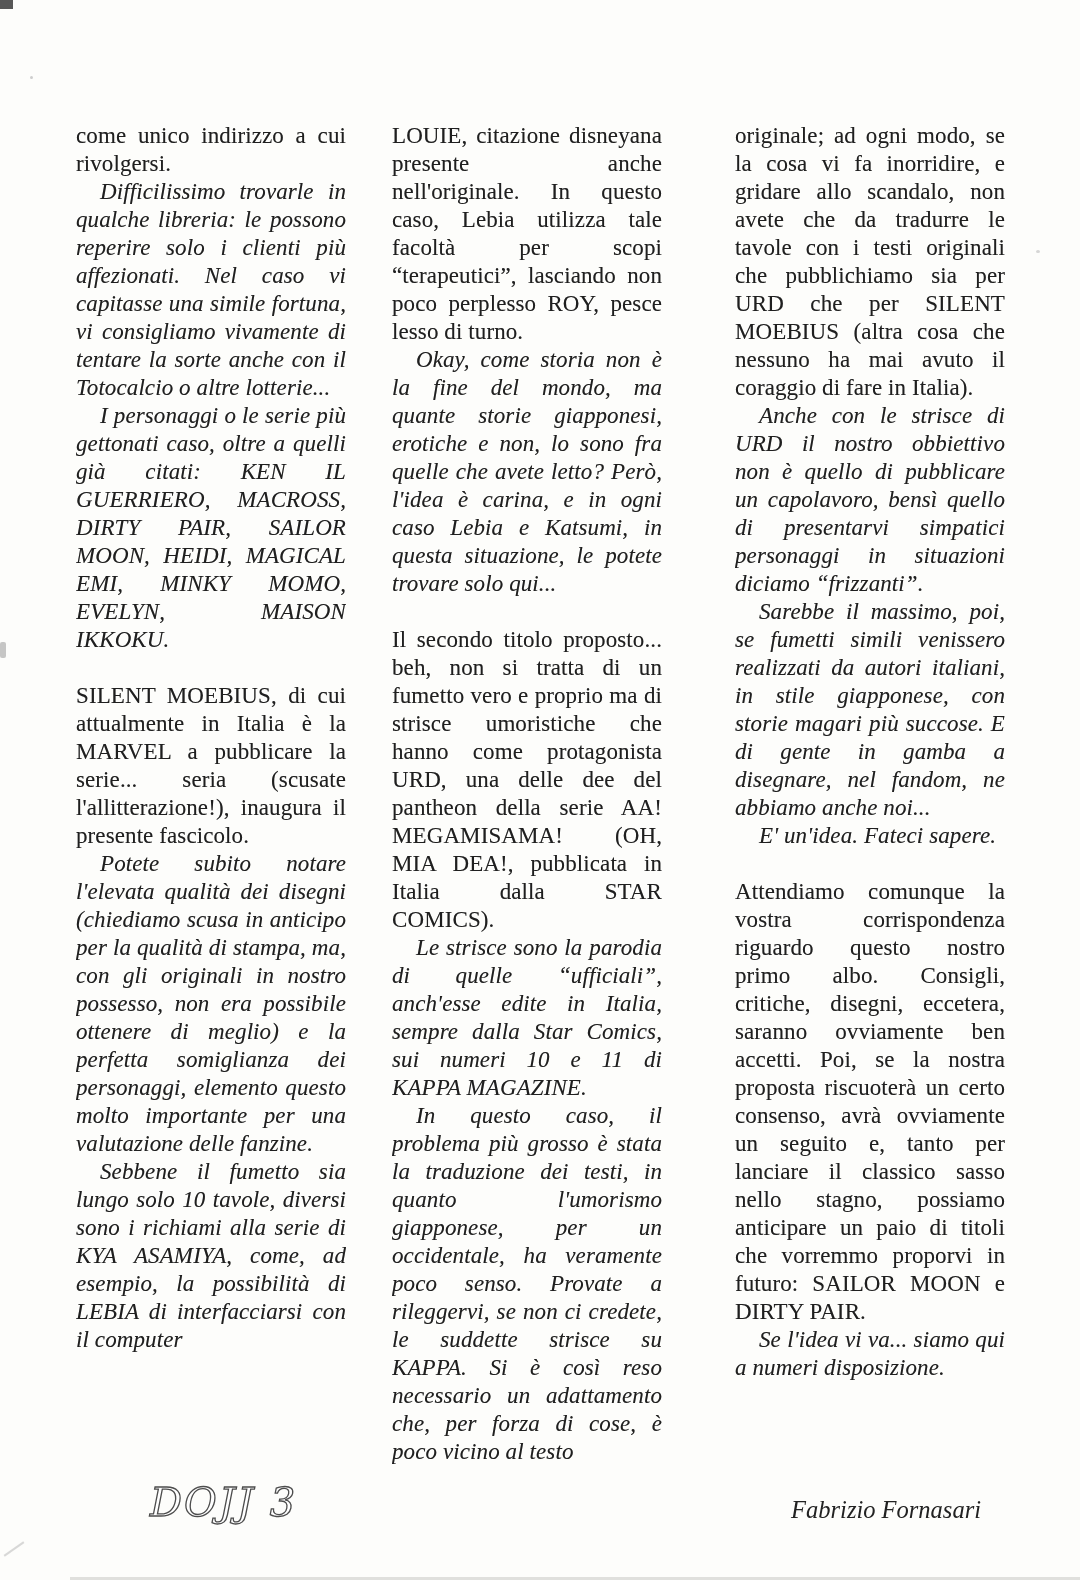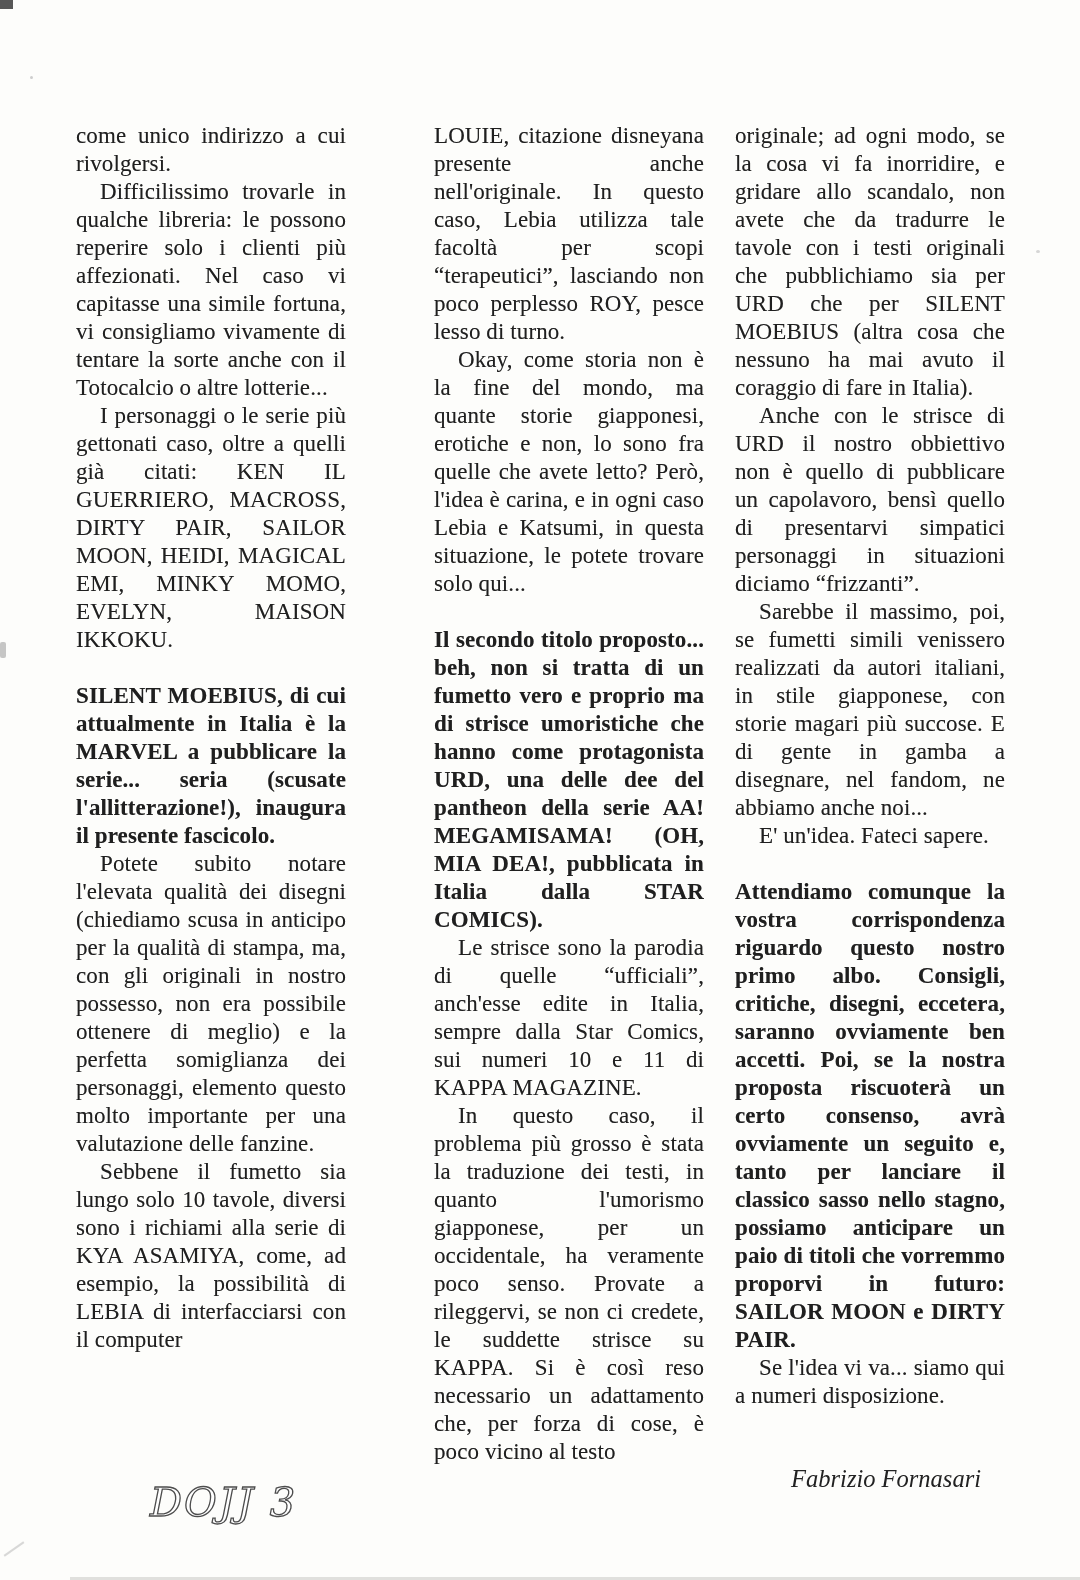"LOUIE, citazione disneyana presente" .col-2 { margin-left: 42px -> none }
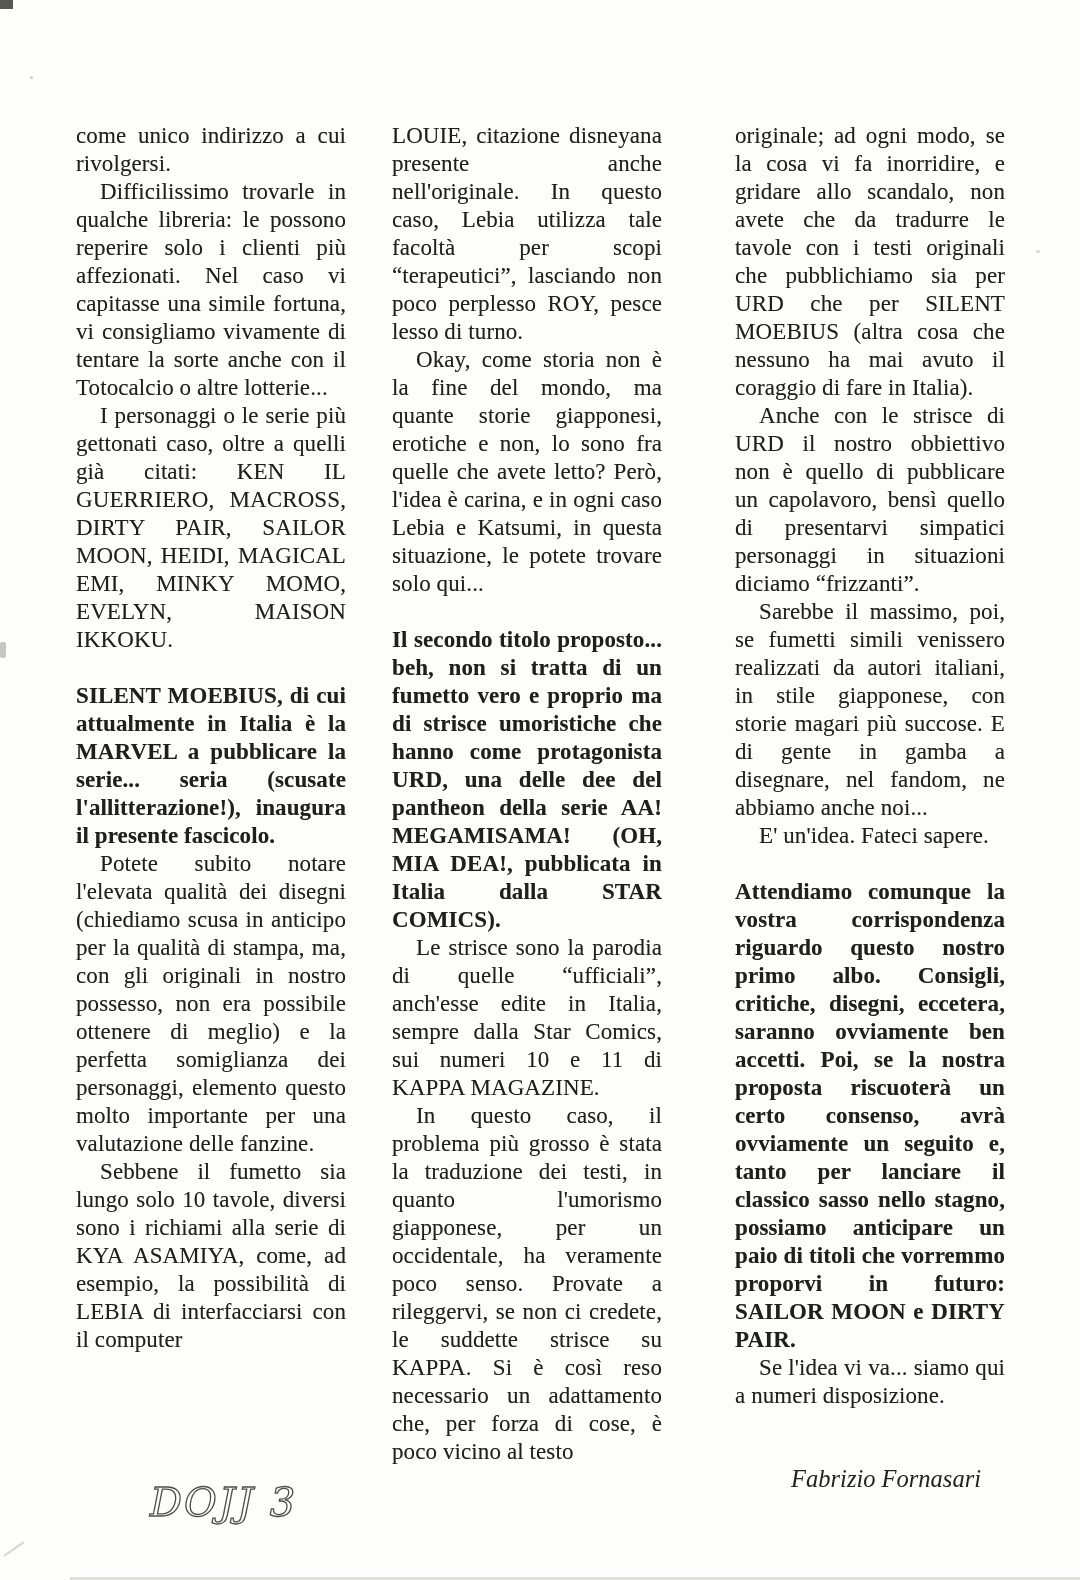"Difficilissimo trovarle in qualche" .col p.indent { font-style: none -> italic }
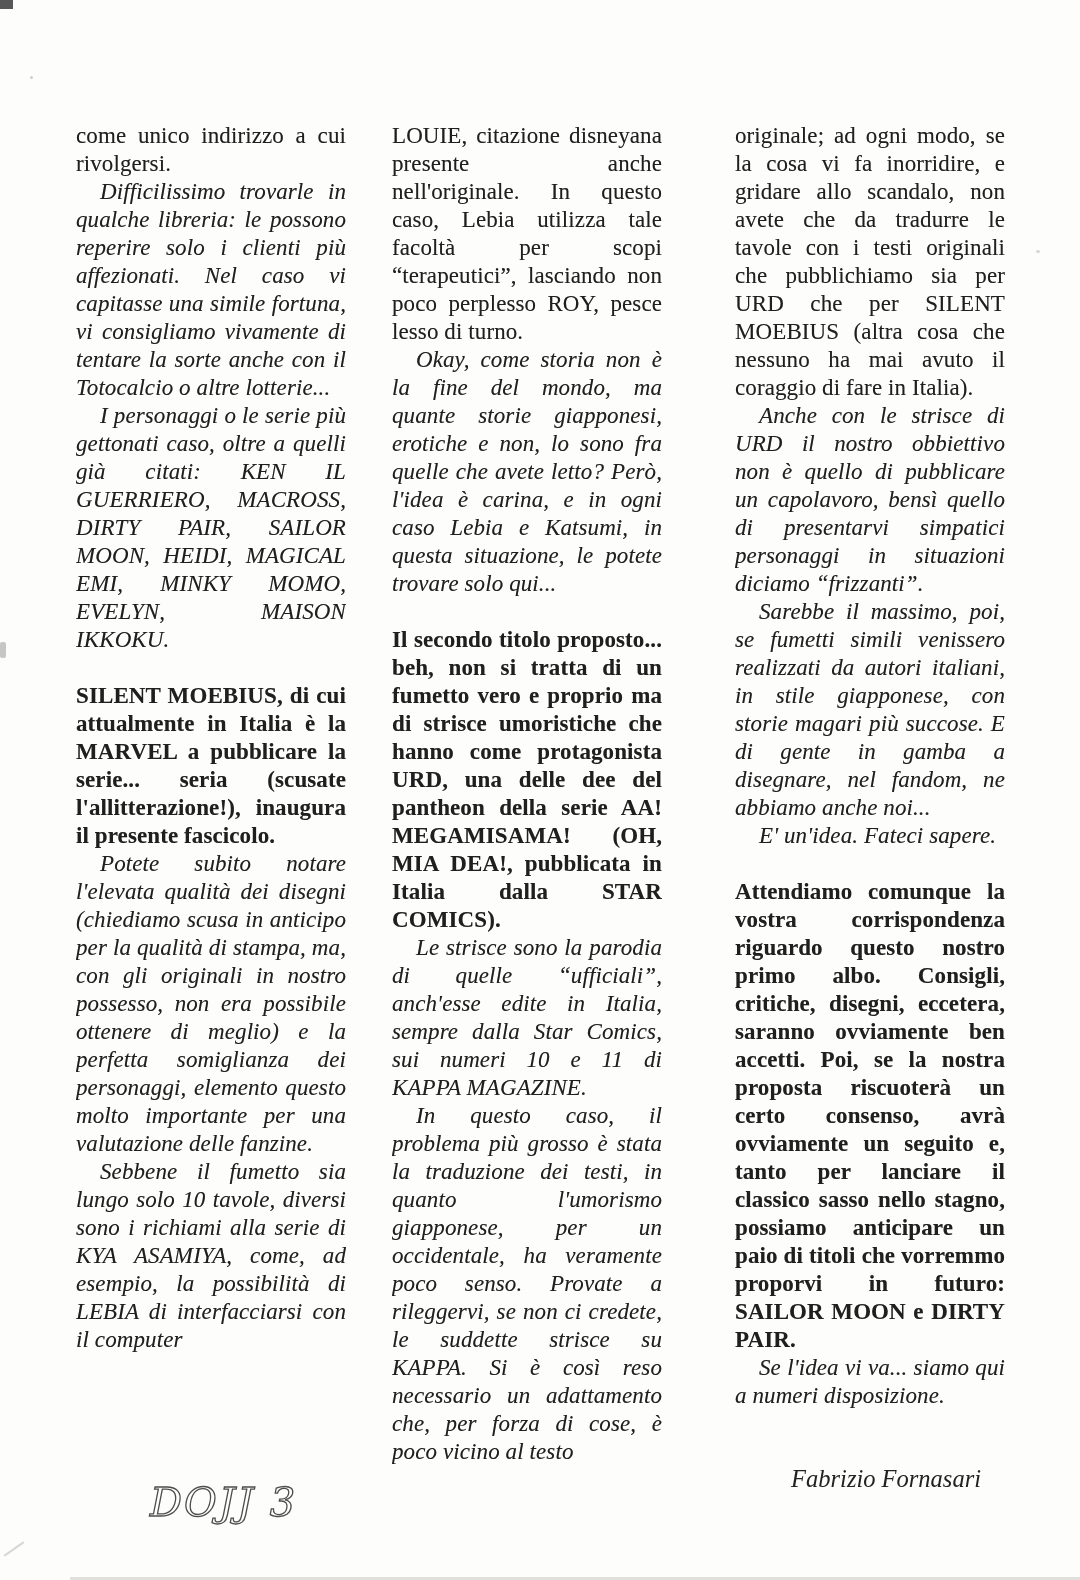"Il secondo titolo proposto... beh," .col p.gap { font-weight: bold -> none }
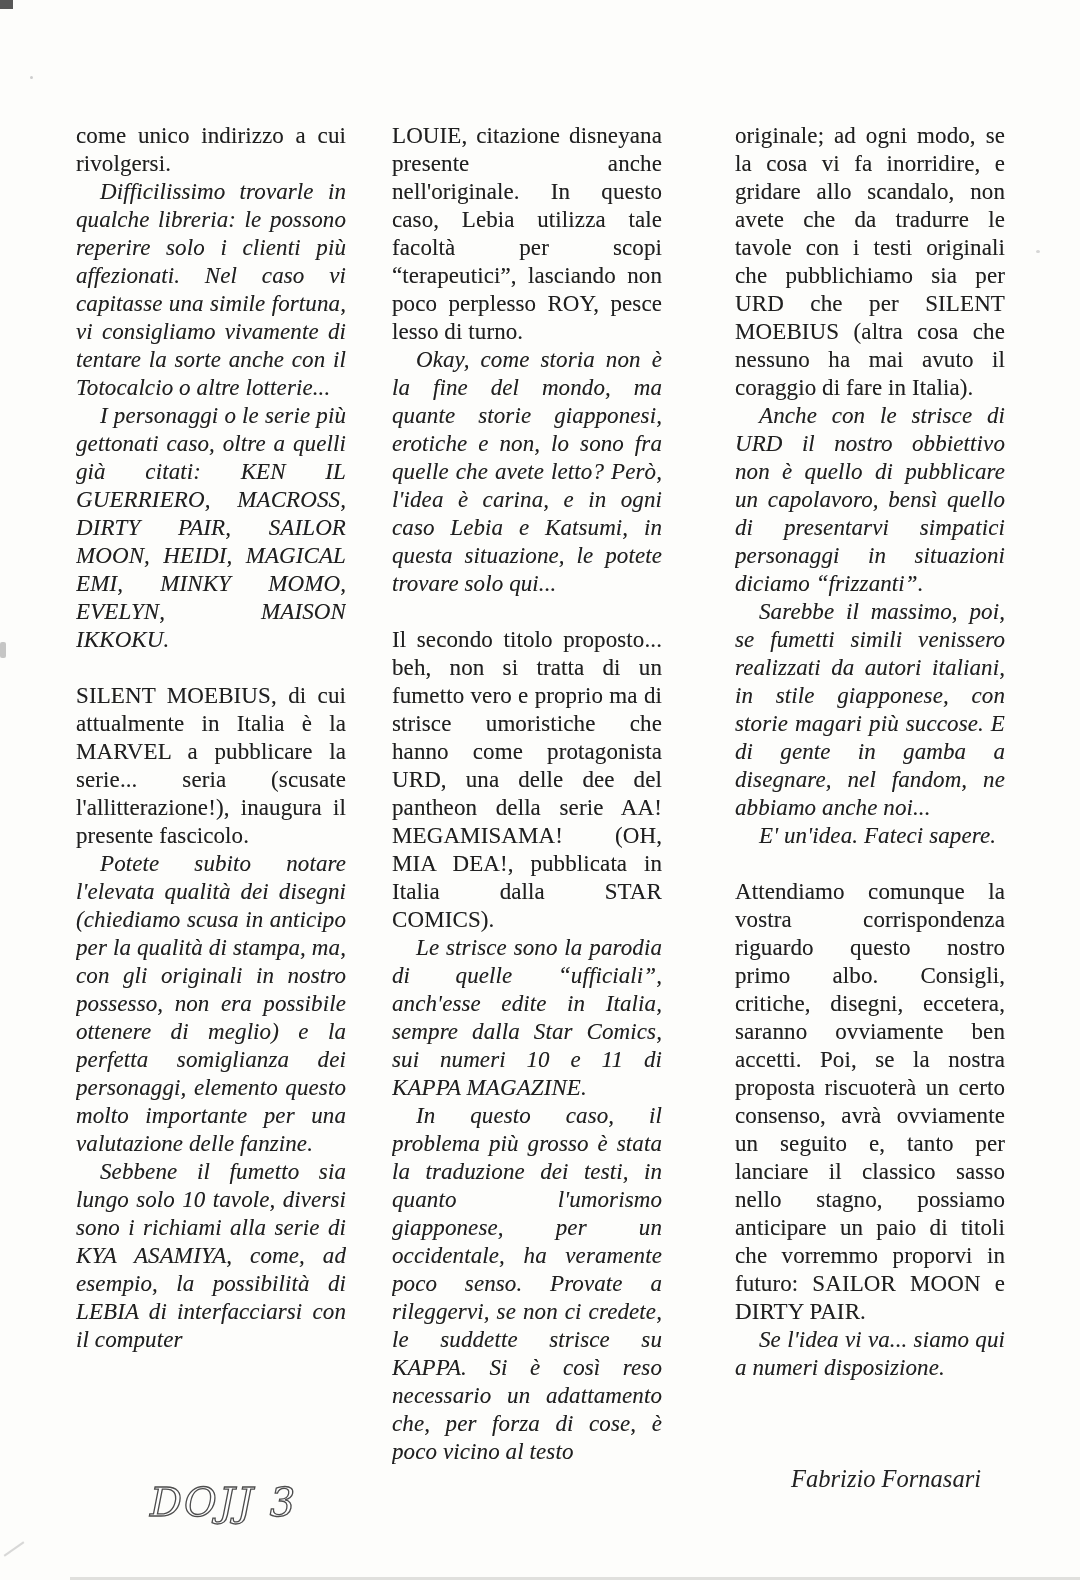"Fabrizio Fornasari" .signature { top: 1465px -> 1496px }
